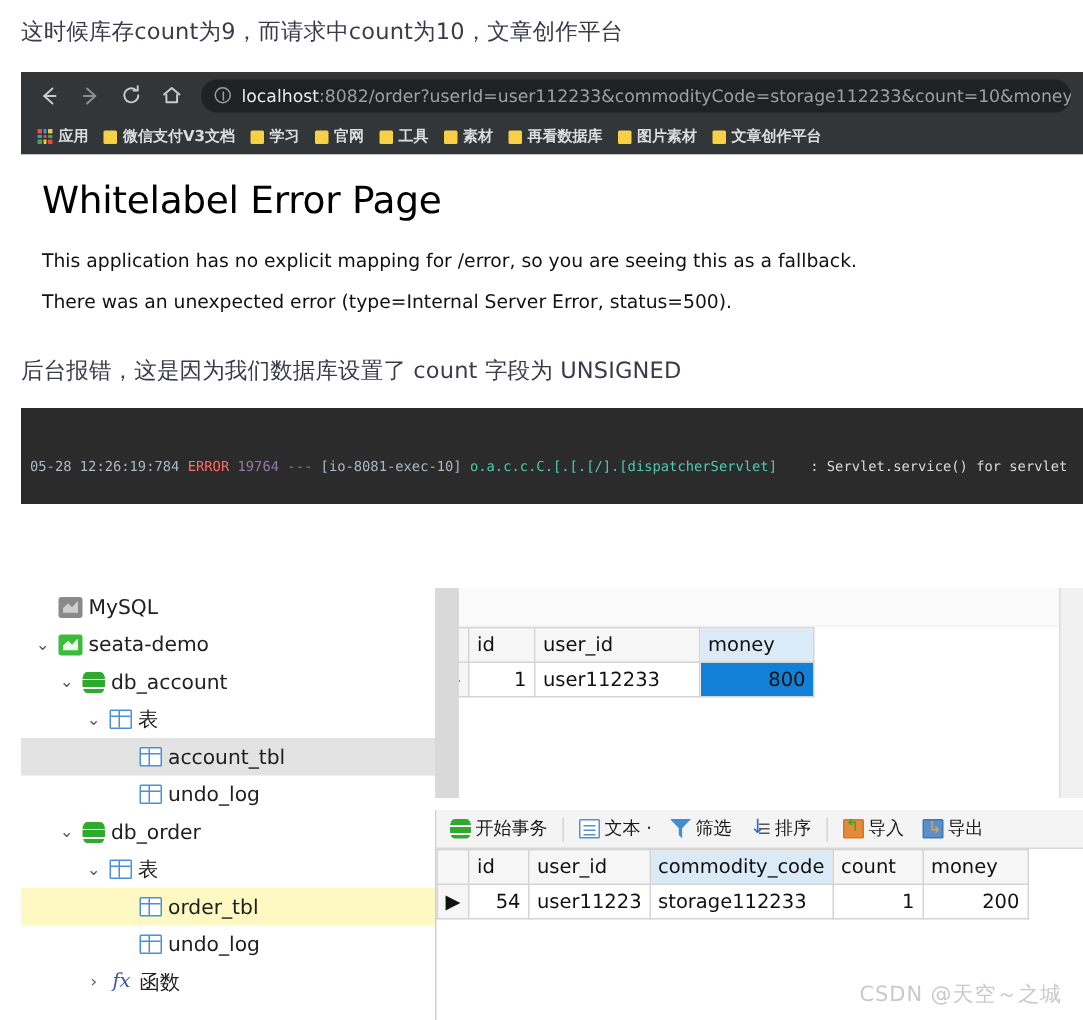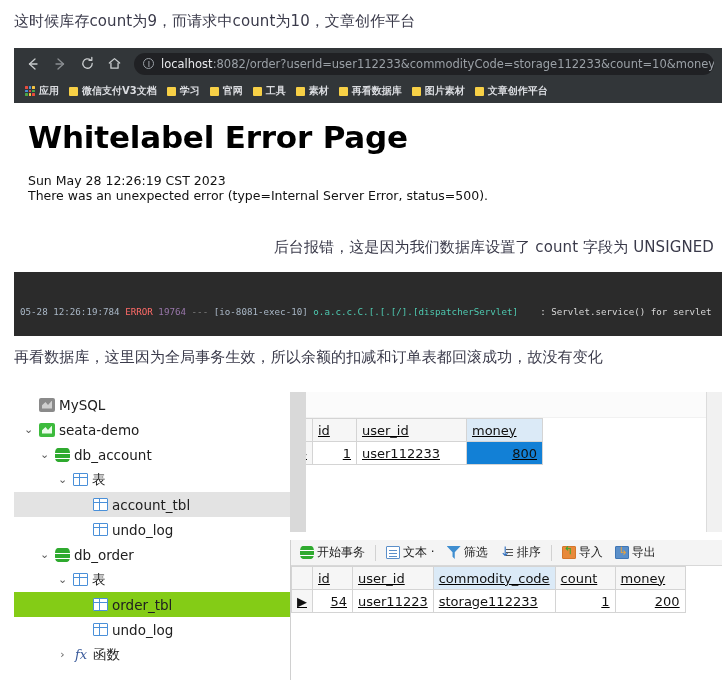"Whitelabel Error Page" #error-title { font-size: 31px -> 25px; font-weight: bold -> normal }
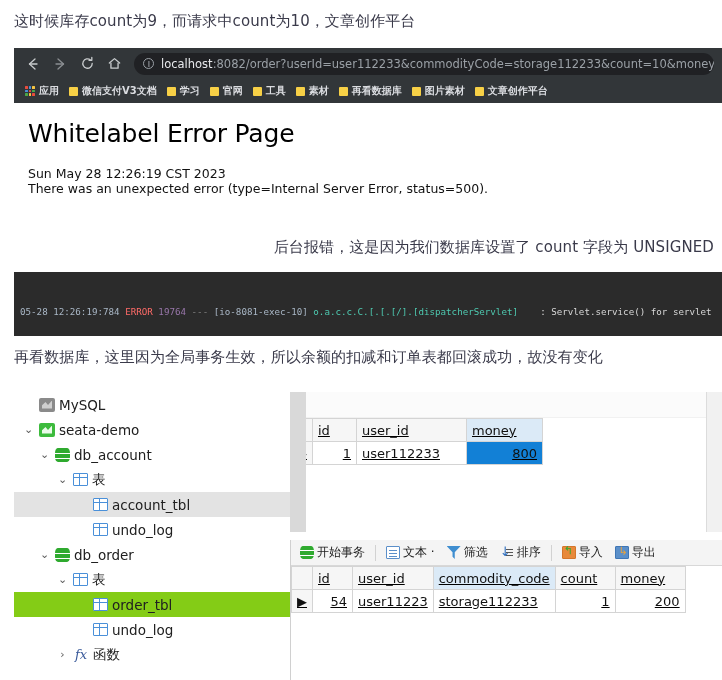"This application has no explicit" p.error-body { html: none -> <p>This application has no explicit mapping for /error, so you are seeing this as a fallback.</p> }
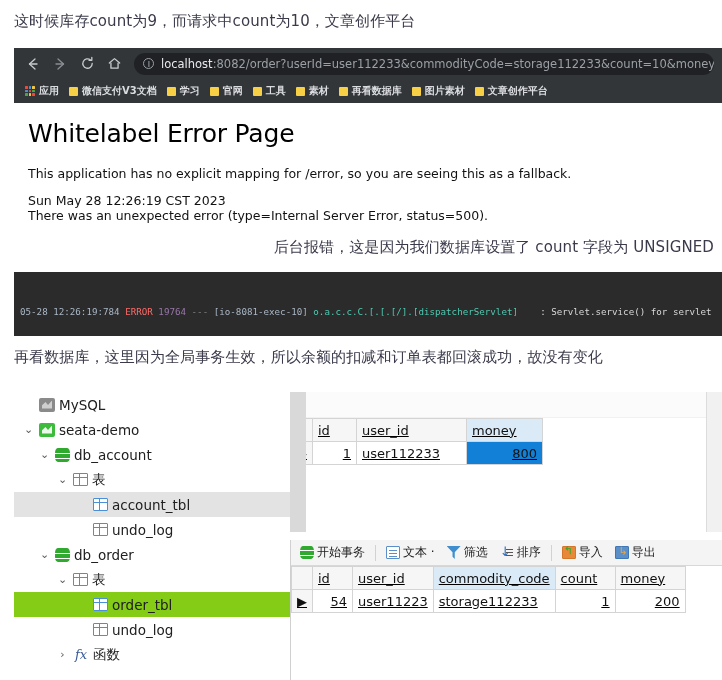"Sun May 28 12:26:19 CST" p.error-body { html: <p>Sun May 28 12:26:19 CST 2023</p> -> none }
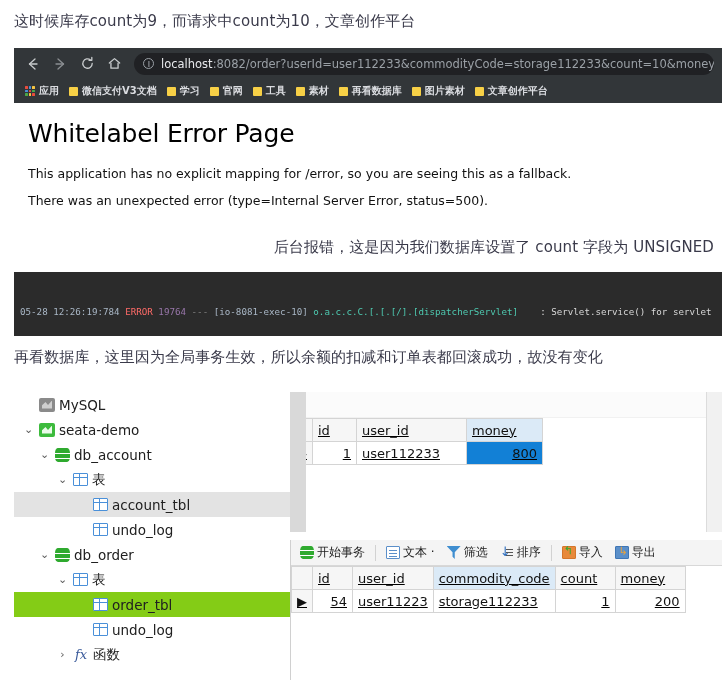"后台报错，这是因为我们数据库设置了 count 字段为 UNSIGNED" #note-2 { text-align: right -> none }
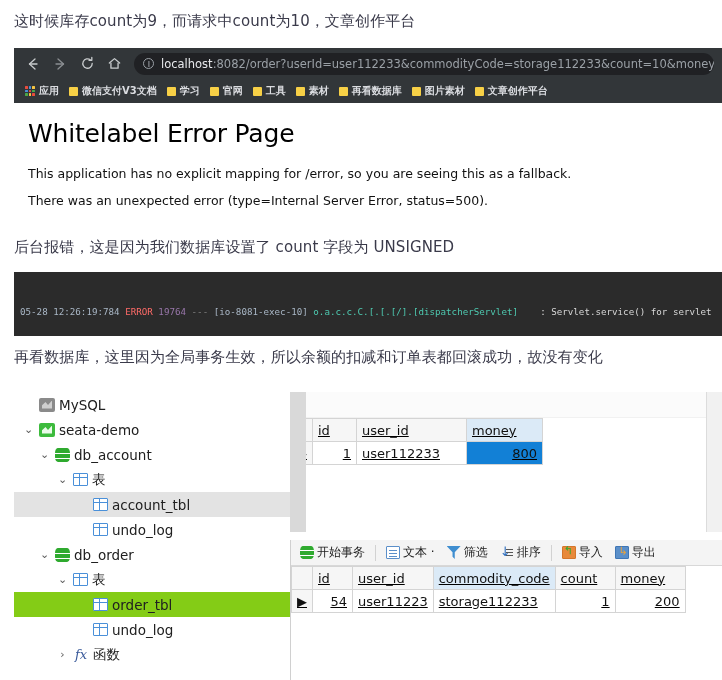"再看数据库，这里因为全局事务生效，所以余额的扣减和订单表都回滚成功，故没有变化" div.note { html: <div>再看数据库，这里因为全局事务生效，所以余额的扣减和订单表都回滚成功，故没有变化</div> -> none }
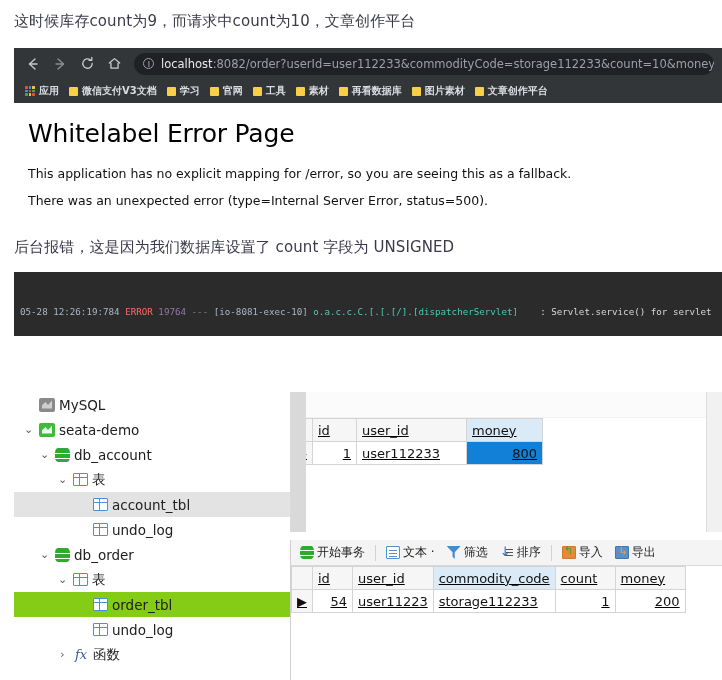"id" table.dg { text-decoration: underline -> none }
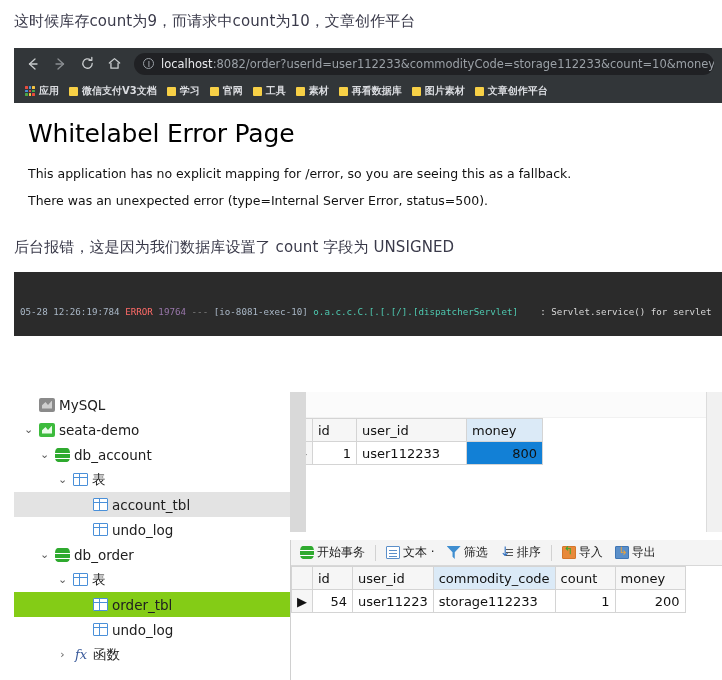"order_tbl" .tree-row.sel-blue { background: #84cc16 -> #fef9c3 }
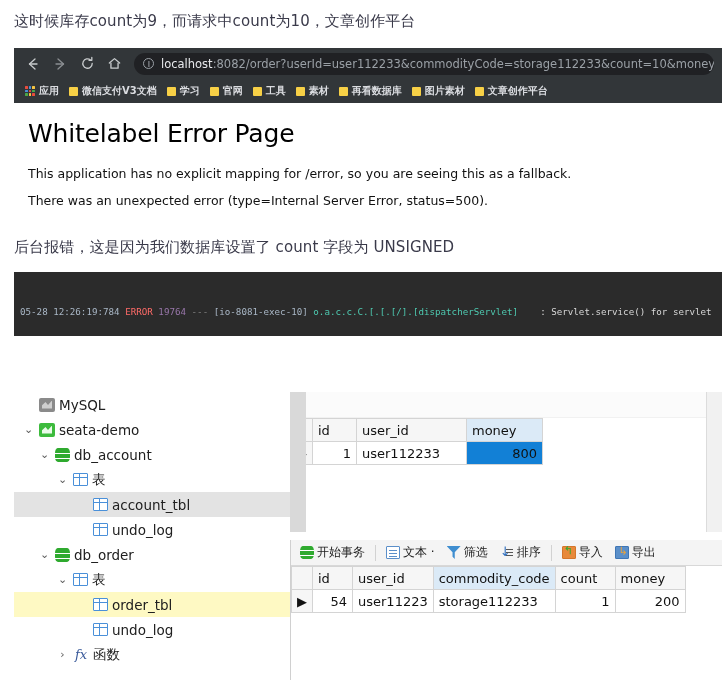"CSDN @天空～之城" div { html: none -> <div>CSDN @天空～之城</div> }
